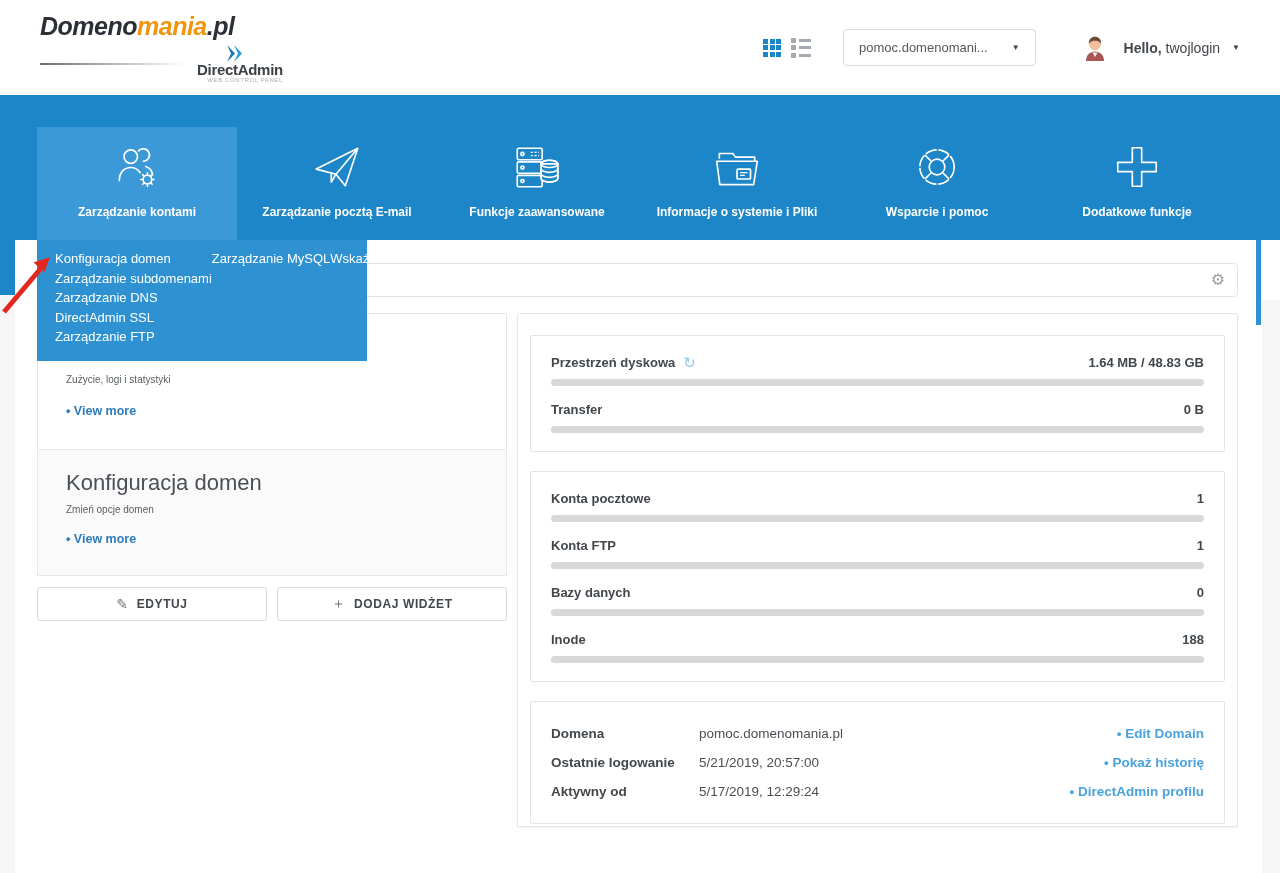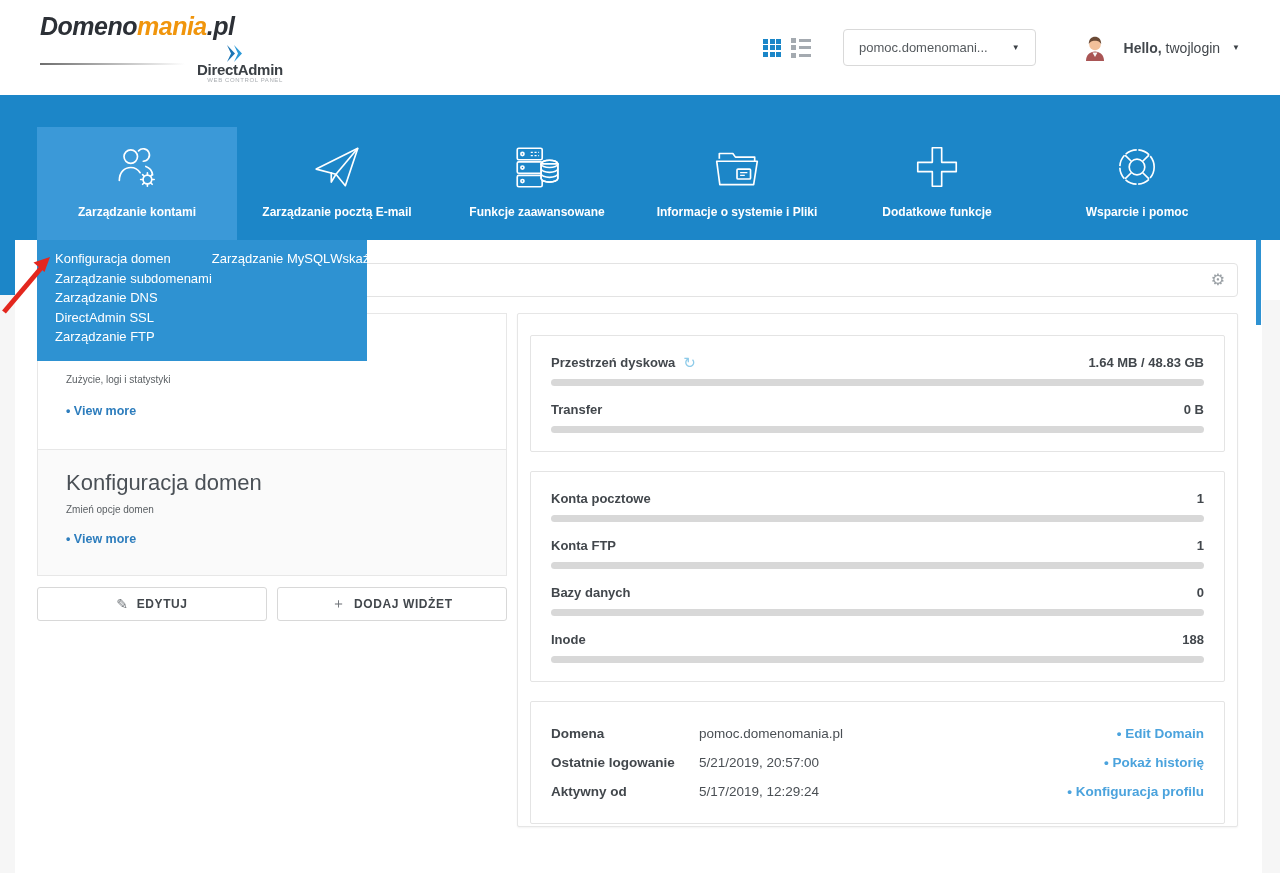"Dodatkowe funkcje" div.nav-item { order: before "Wsparcie i pomoc" -> after "Wsparcie i pomoc" }
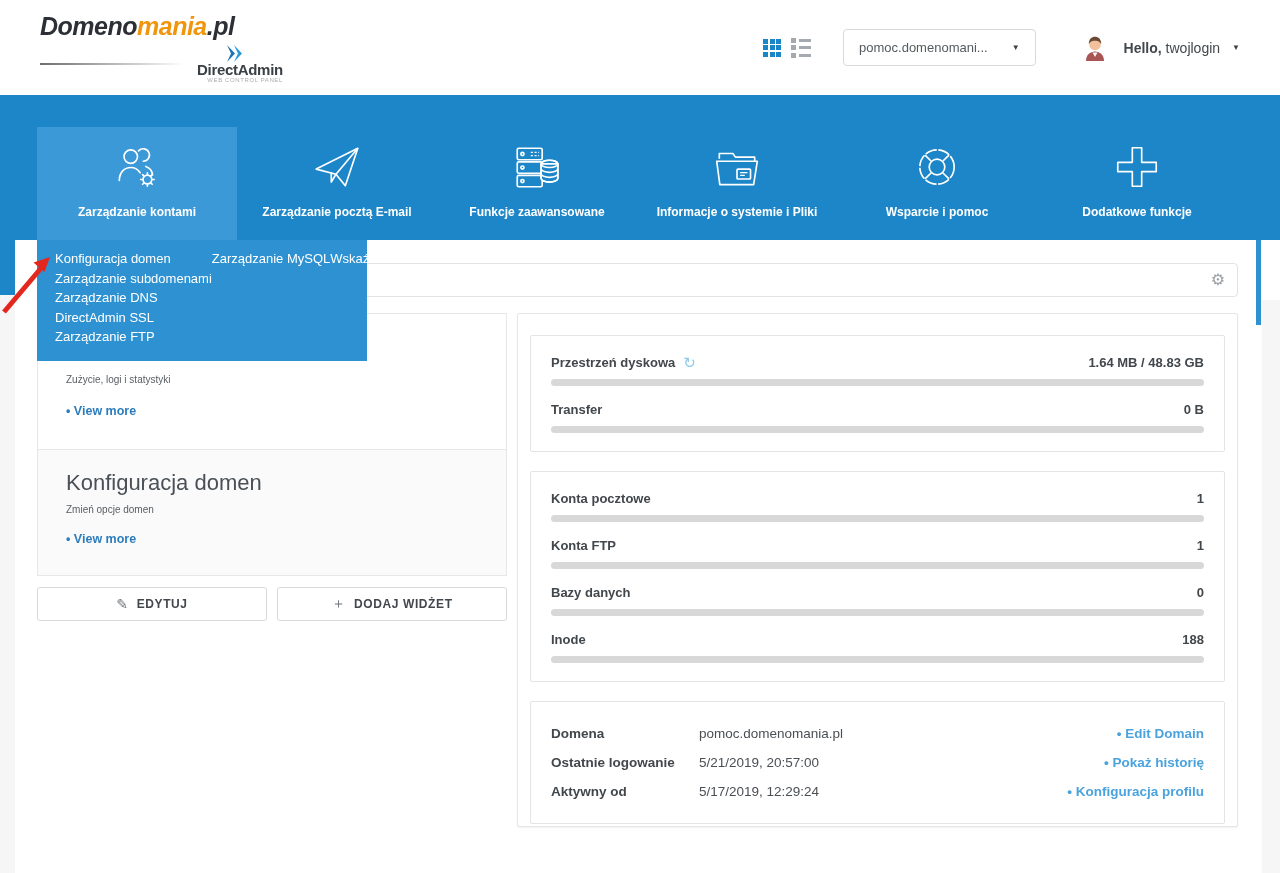"• Konfiguracja profilu" a.info-link { text: Konfiguracja -> DirectAdmin }
